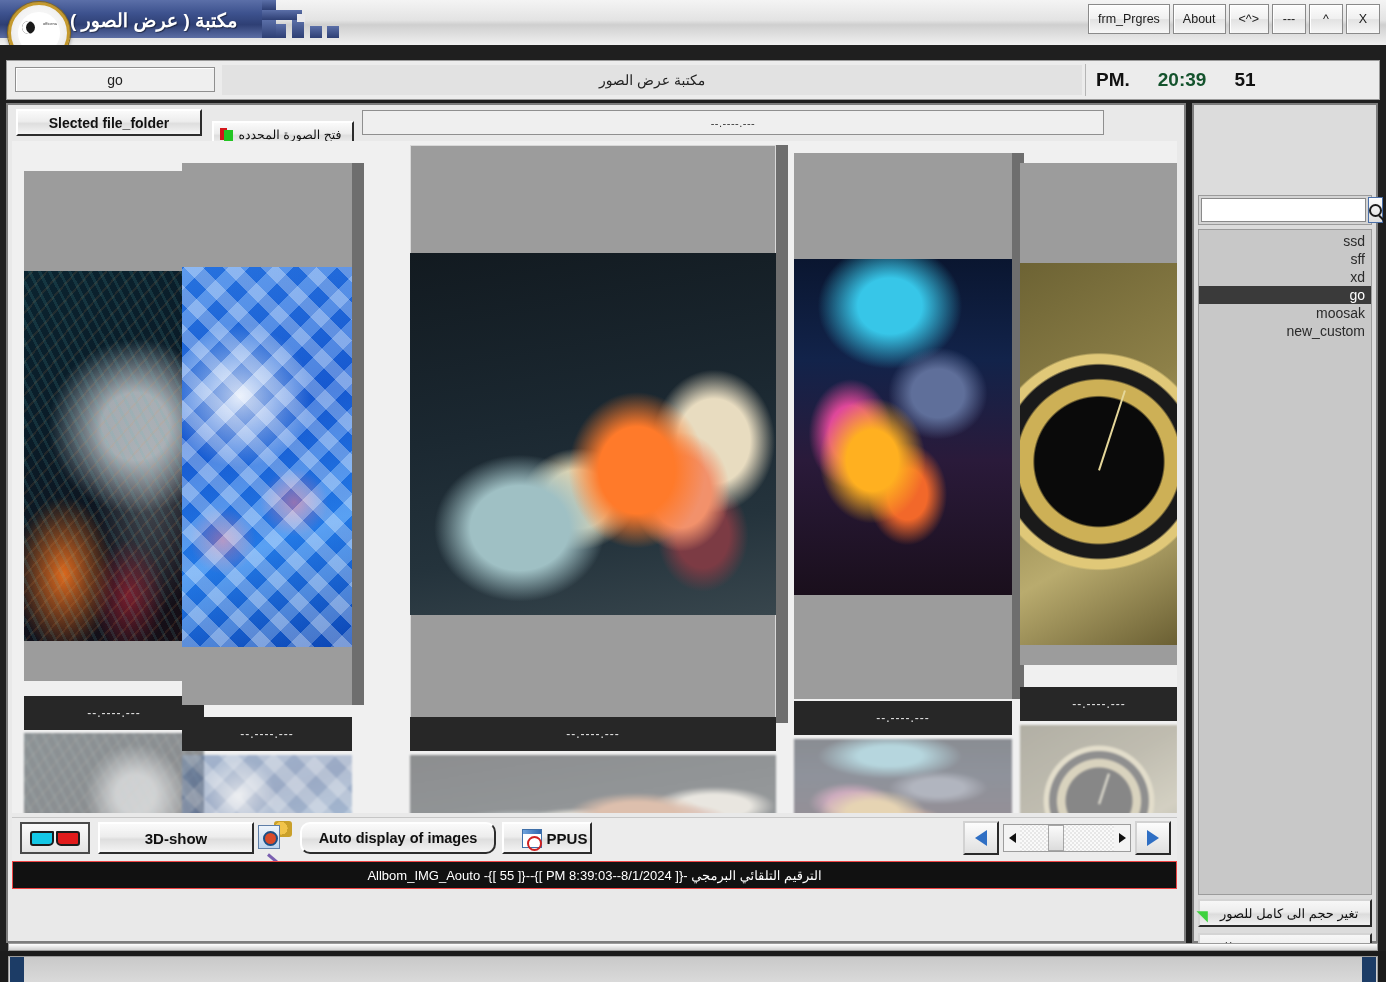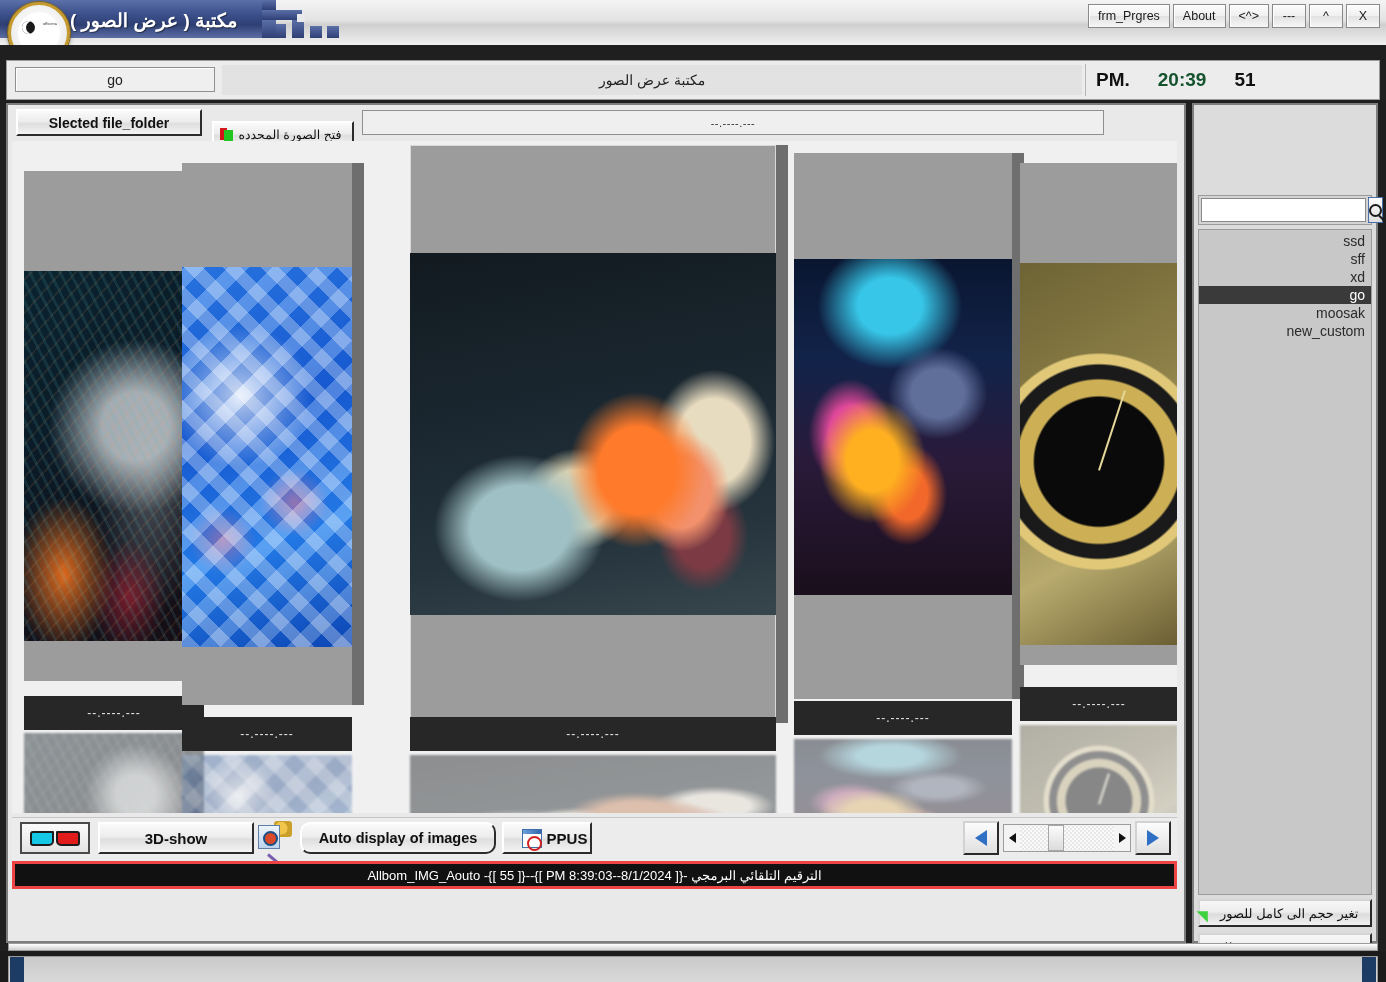"frm_Prgres" .tb-btn { height: 24px -> 30px }
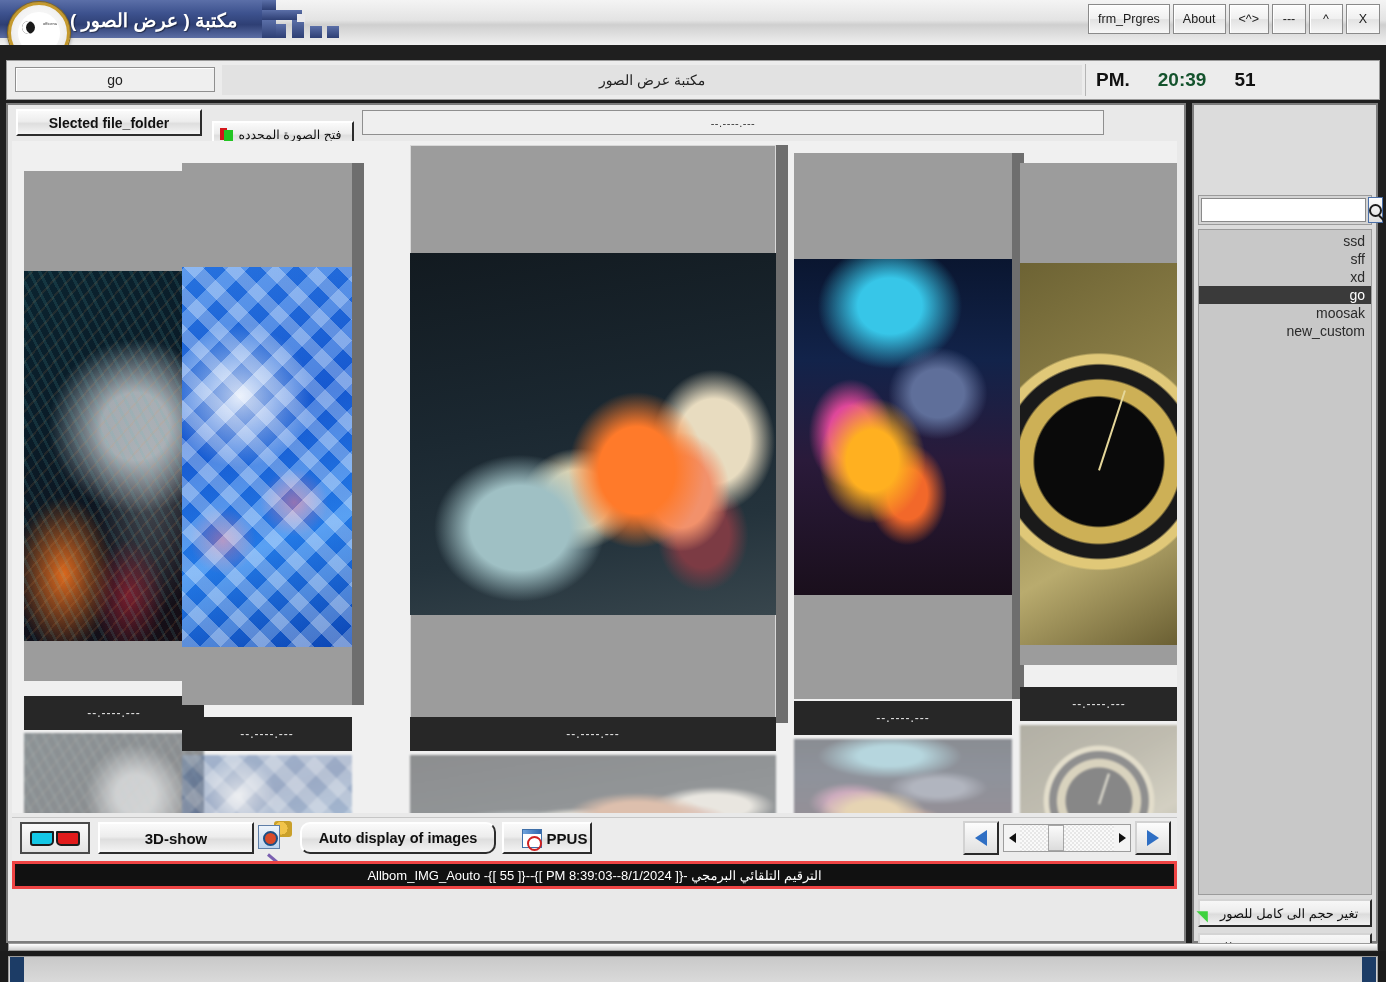"الترقيم التلقائي البرمجي -{[" .statusouter { border: 3px solid #ef4444 -> 1px solid #ef4444 }
